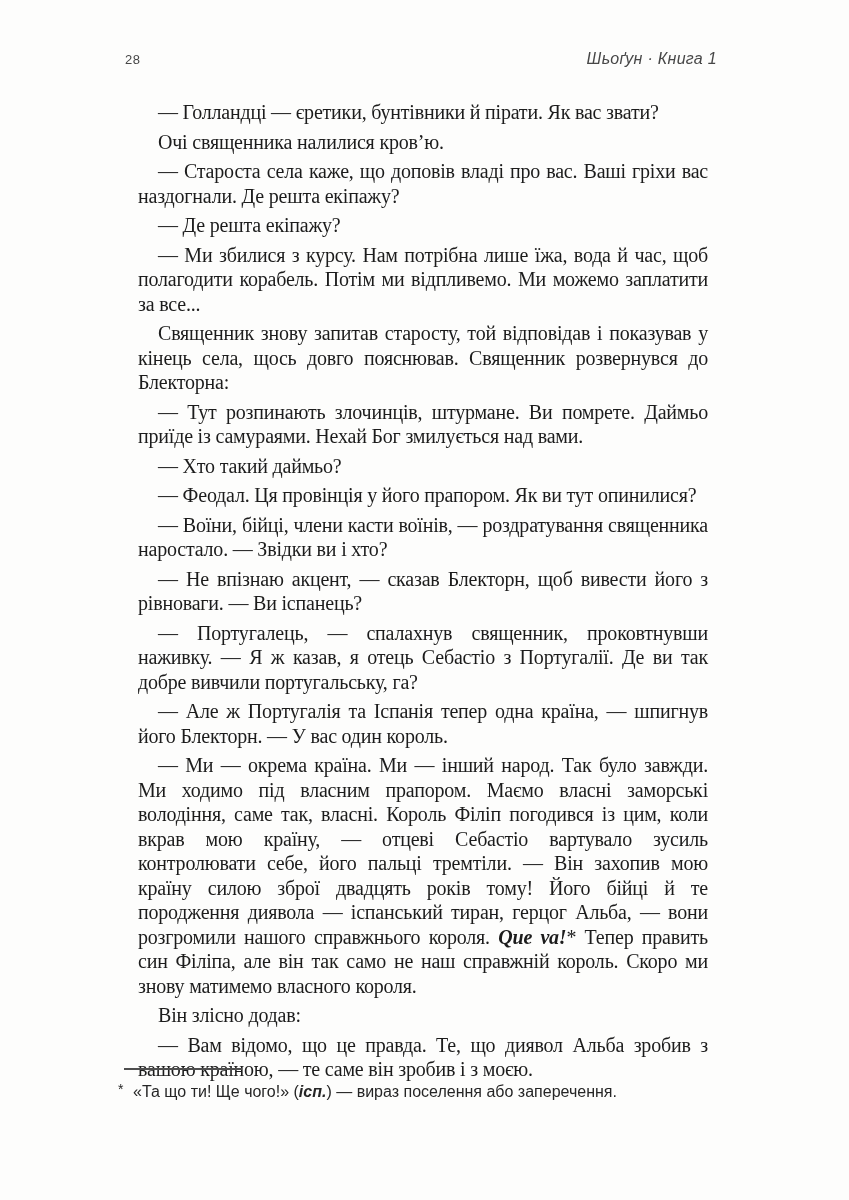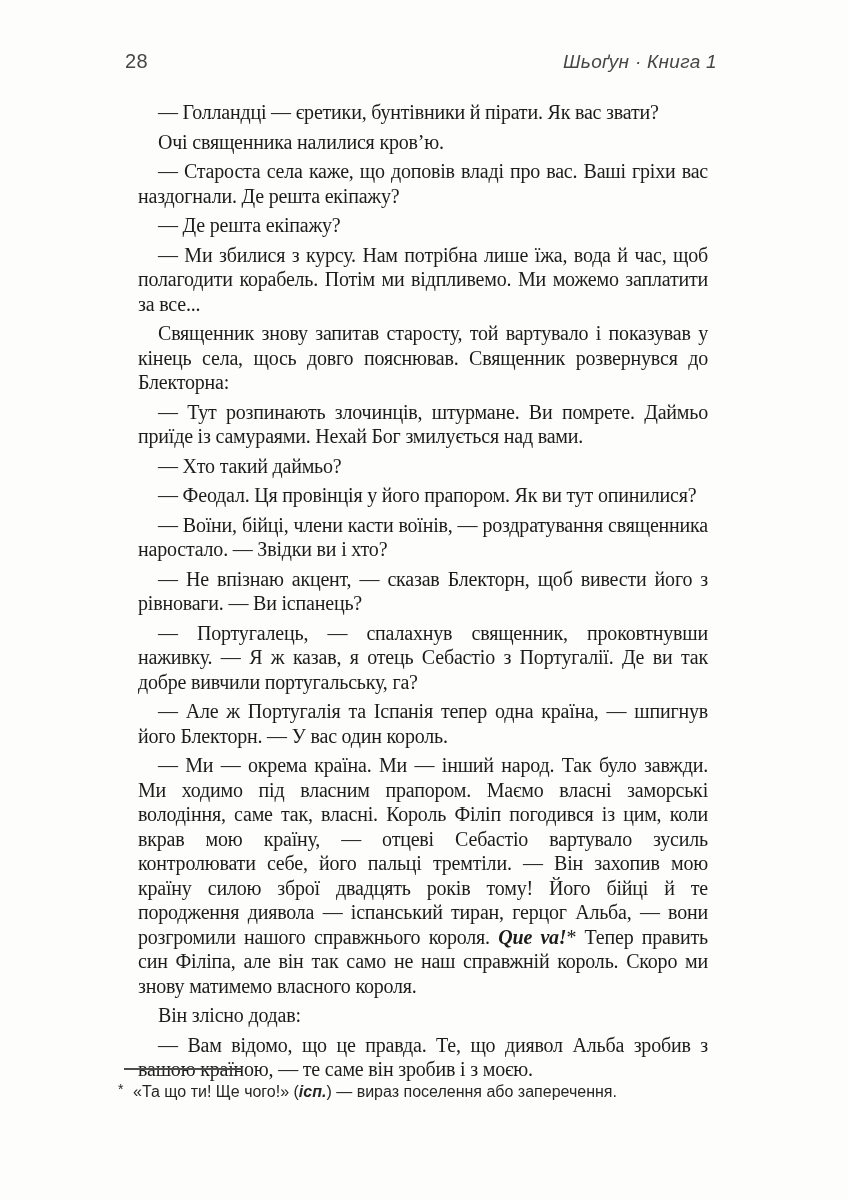"28" .pagenum { font-size: 20px -> 13px }
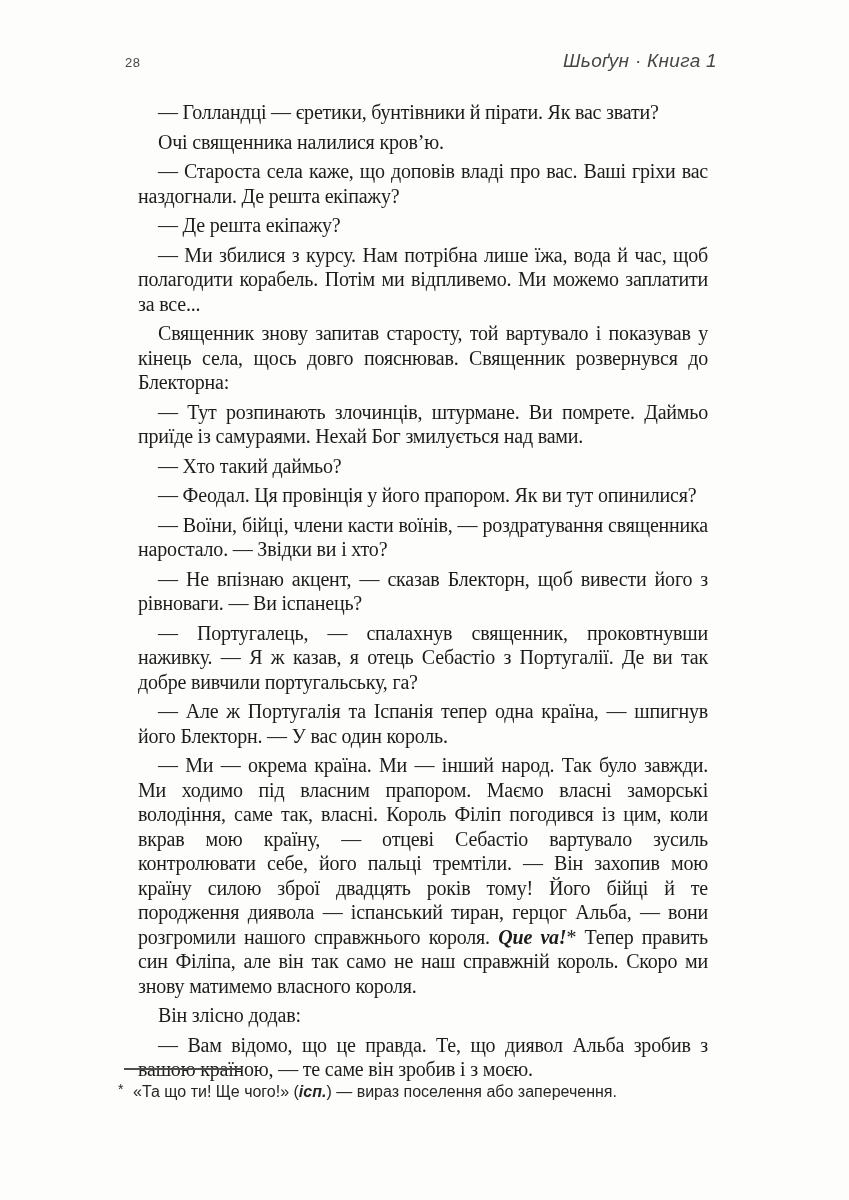"Шьоґун · Книга 1" .running { font-size: 19px -> 16px }
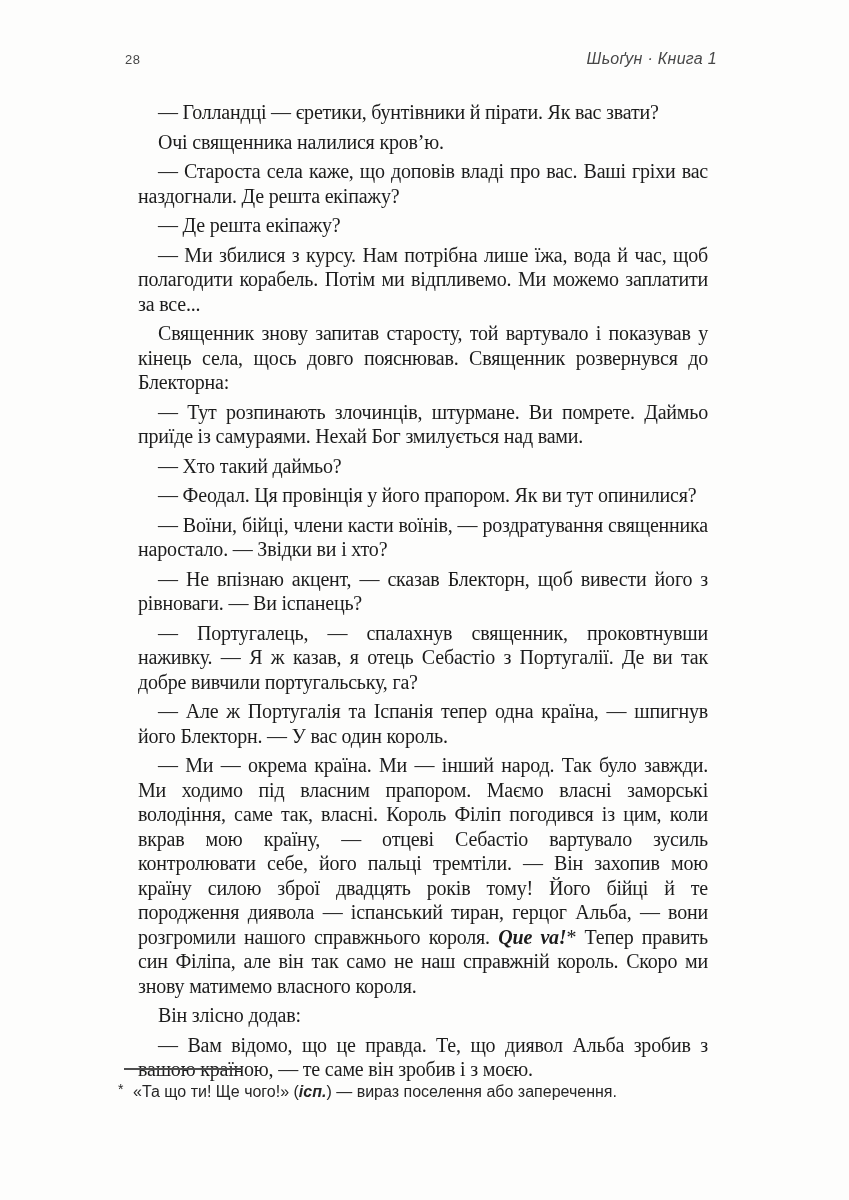"Священник знову запитав старосту, той" span { text: вартувало -> відповідав }
